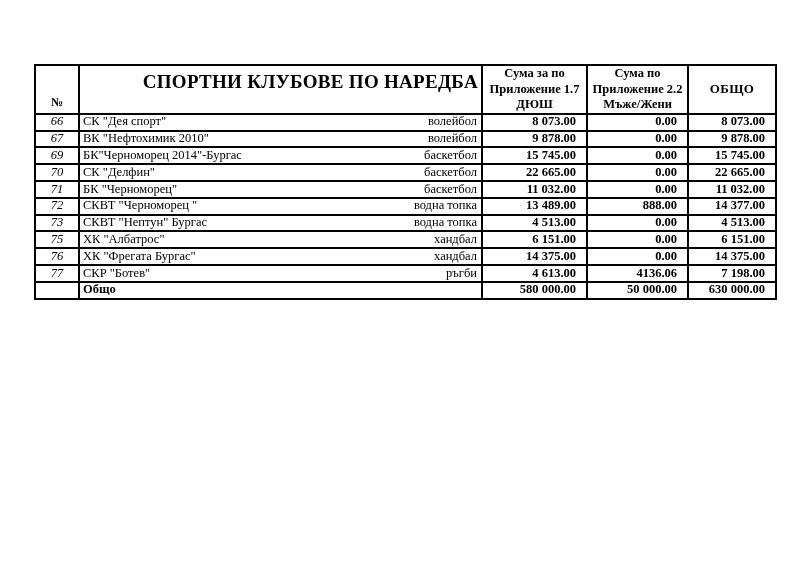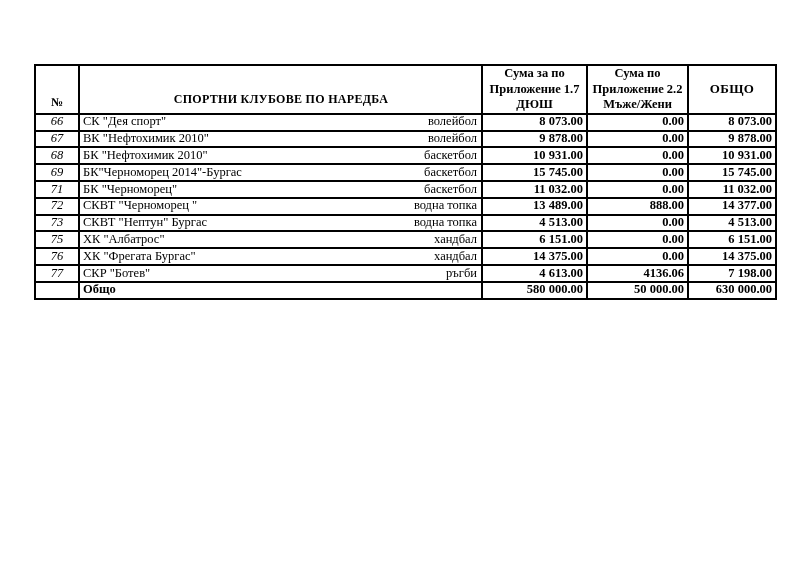"СПОРТНИ КЛУБОВЕ ПО НАРЕДБА" th.h-clubs { font-size: 12px -> 19px; padding: 0 3px 6px 4px -> 0 3px 20px 4px; text-align: center -> right }
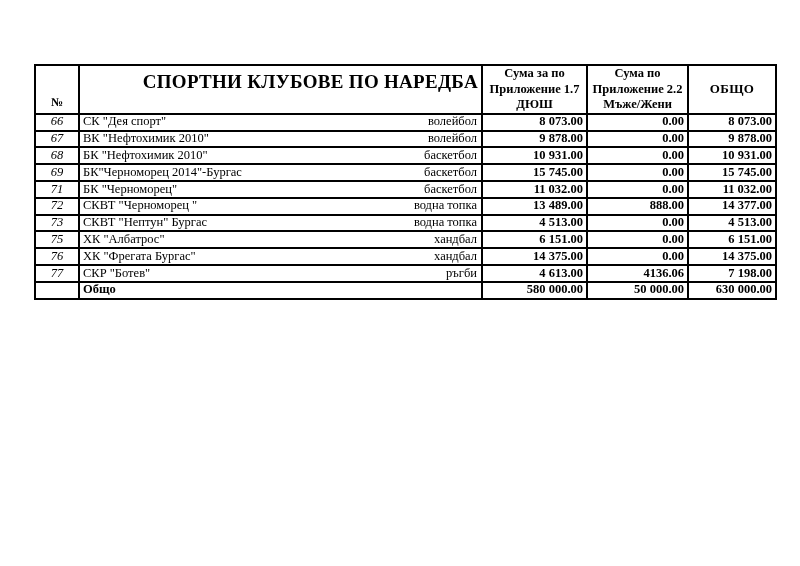"8 073.00" td.c-amt { padding-right: 3px -> 10px }
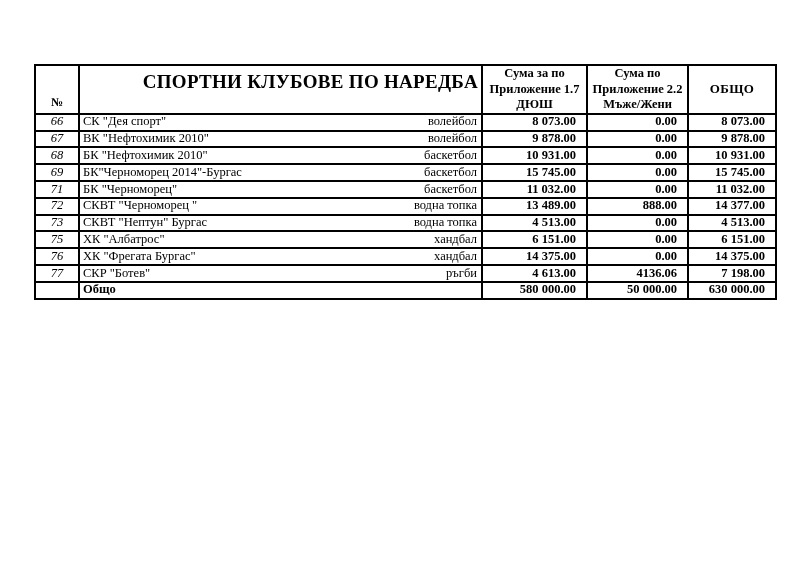"68" tr { html: <tr> <td>68</td> <td> <div> <span>БК "Нефтохимик 2010"</span> <span>баскетбол</span> </div> </td> <td>10 931.00</td> <td>0.00</td> <td>10 931.00</td> </tr> -> none }
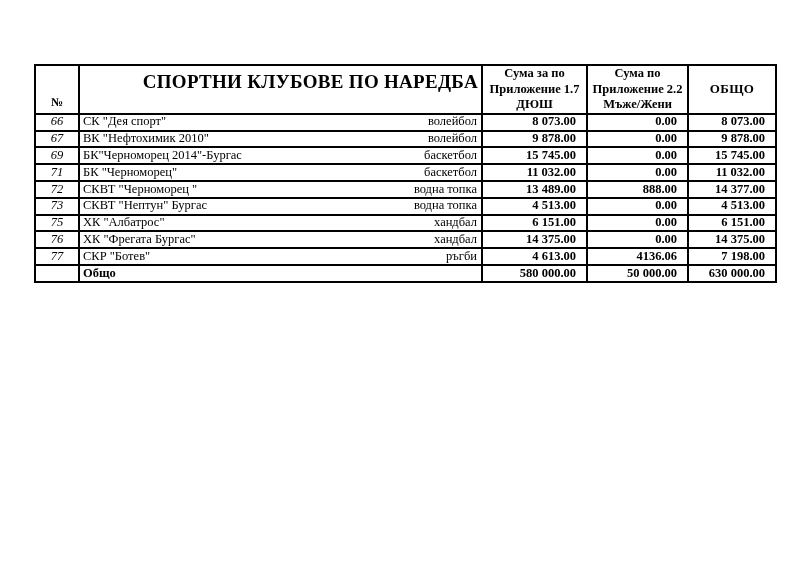"70" tr { html: none -> <tr> <td>70</td> <td> <div> <span>СК "Делфин"</span> <span>баскетбол</span> </div> </td> <td>22 665.00</td> <td>0.00</td> <td>22 665.00</td> </tr> }
